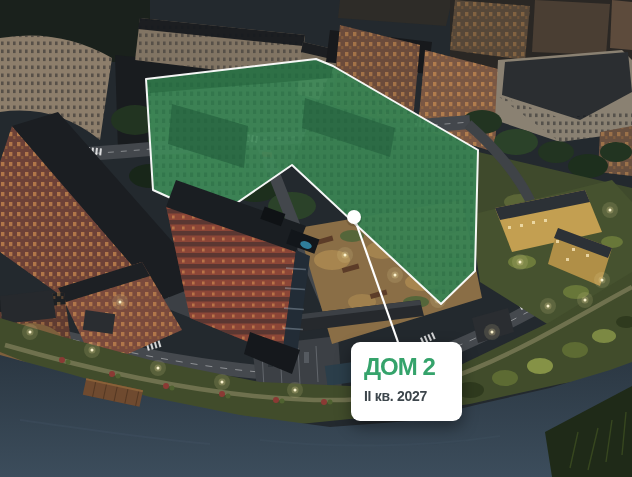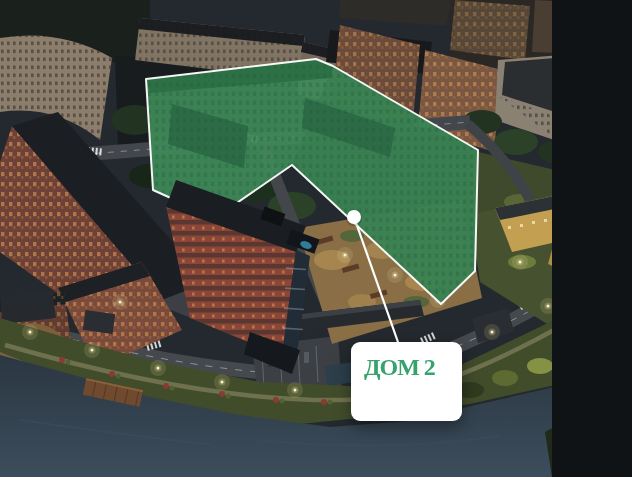"ДОМ 2" #stage { font-family: Liberation Serif, serif -> Liberation Sans, sans-serif; width: 552px -> 632px }
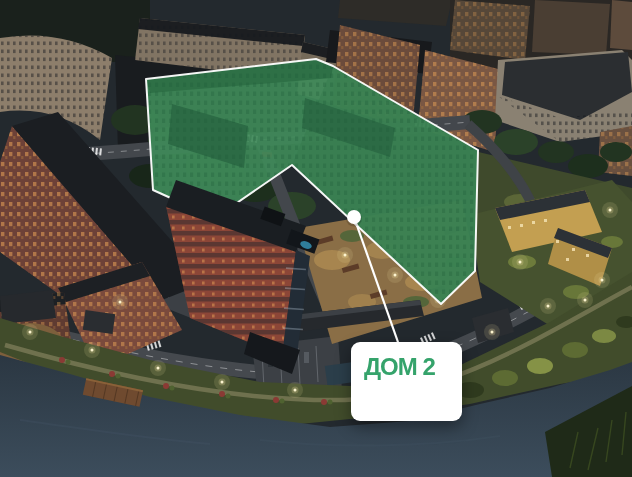"II кв. 2027" div.subtitle { html: none -> <div>II кв. 2027</div> }
